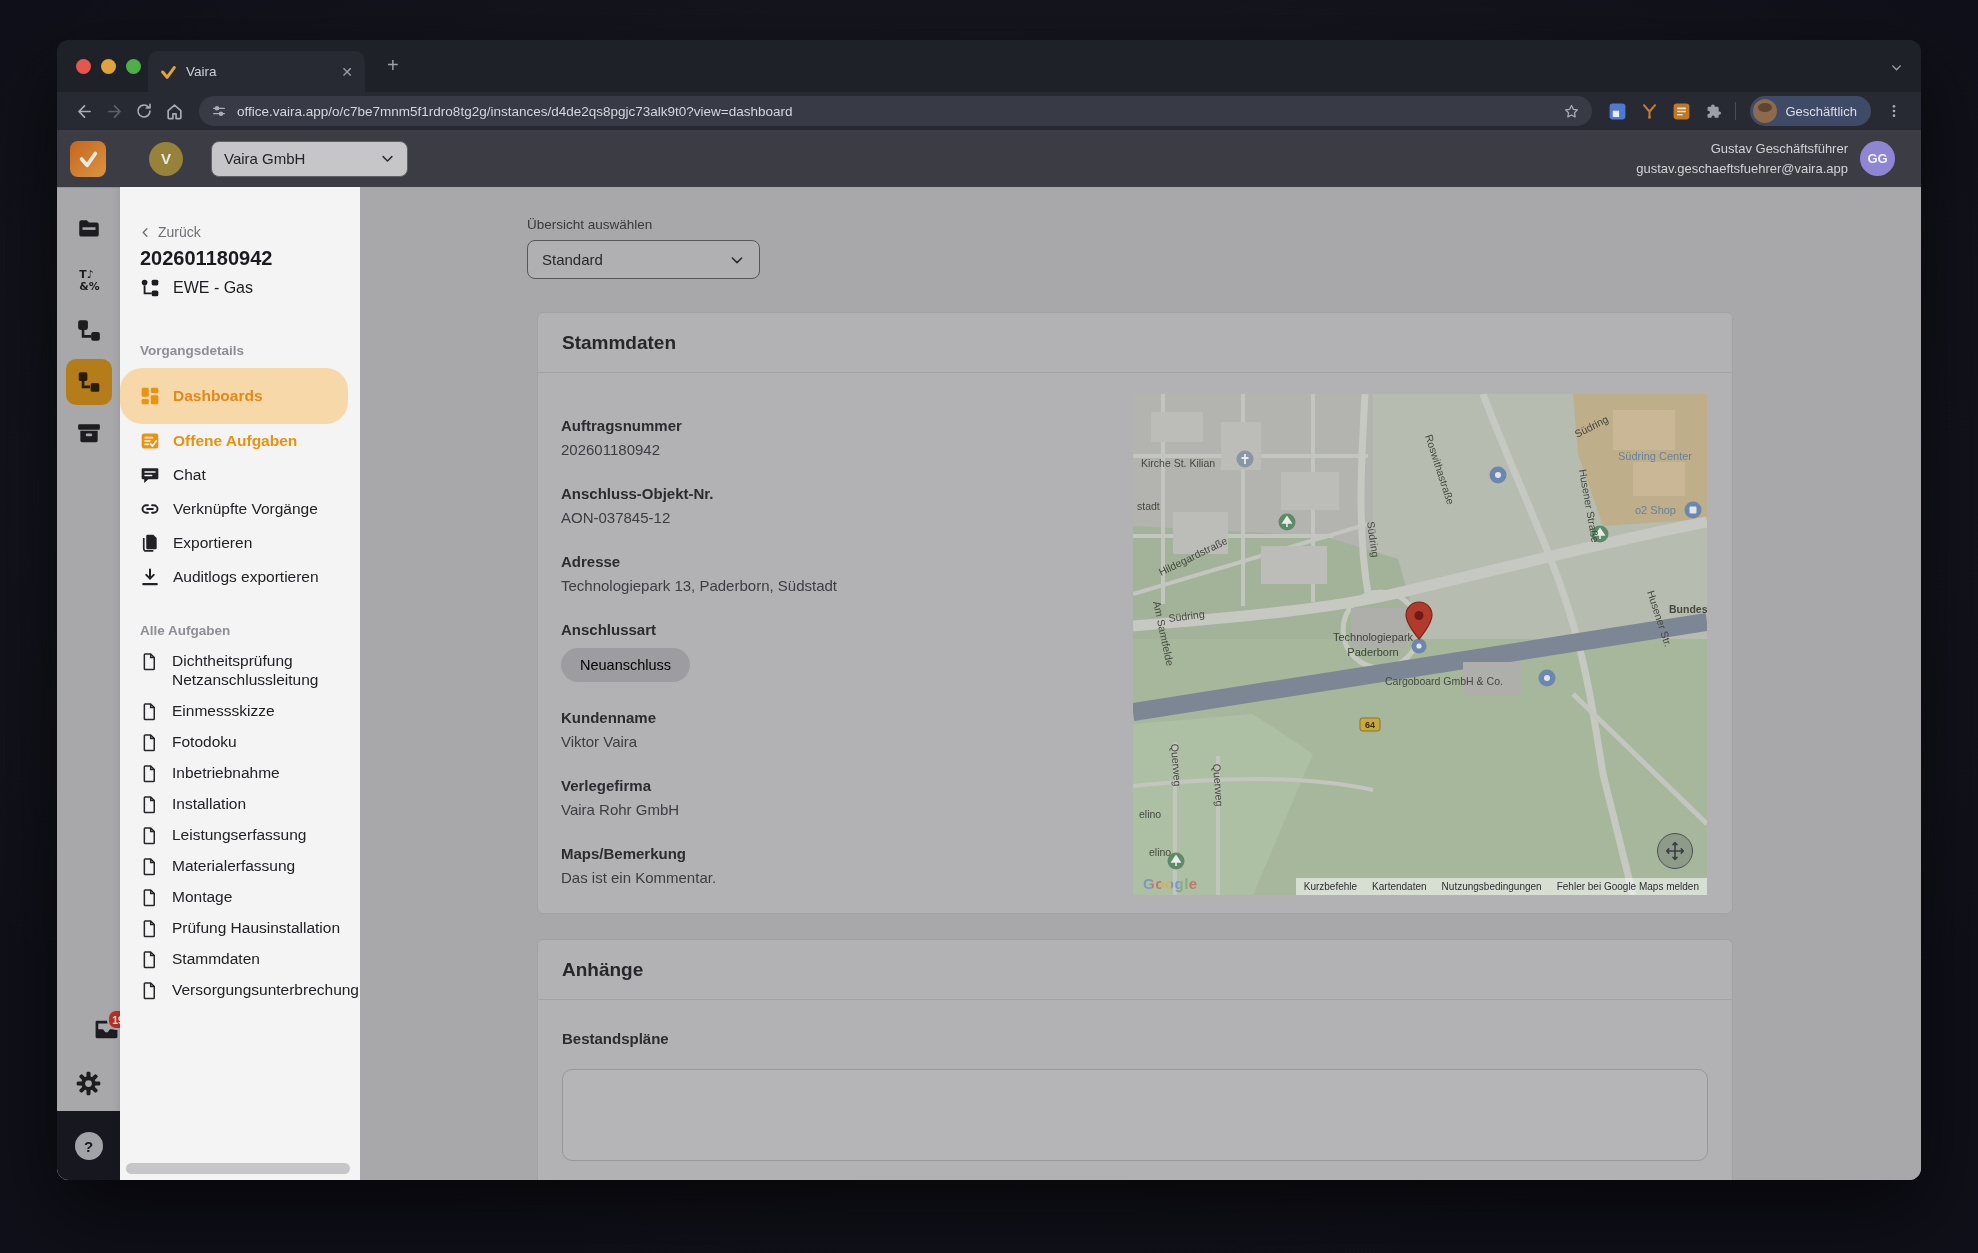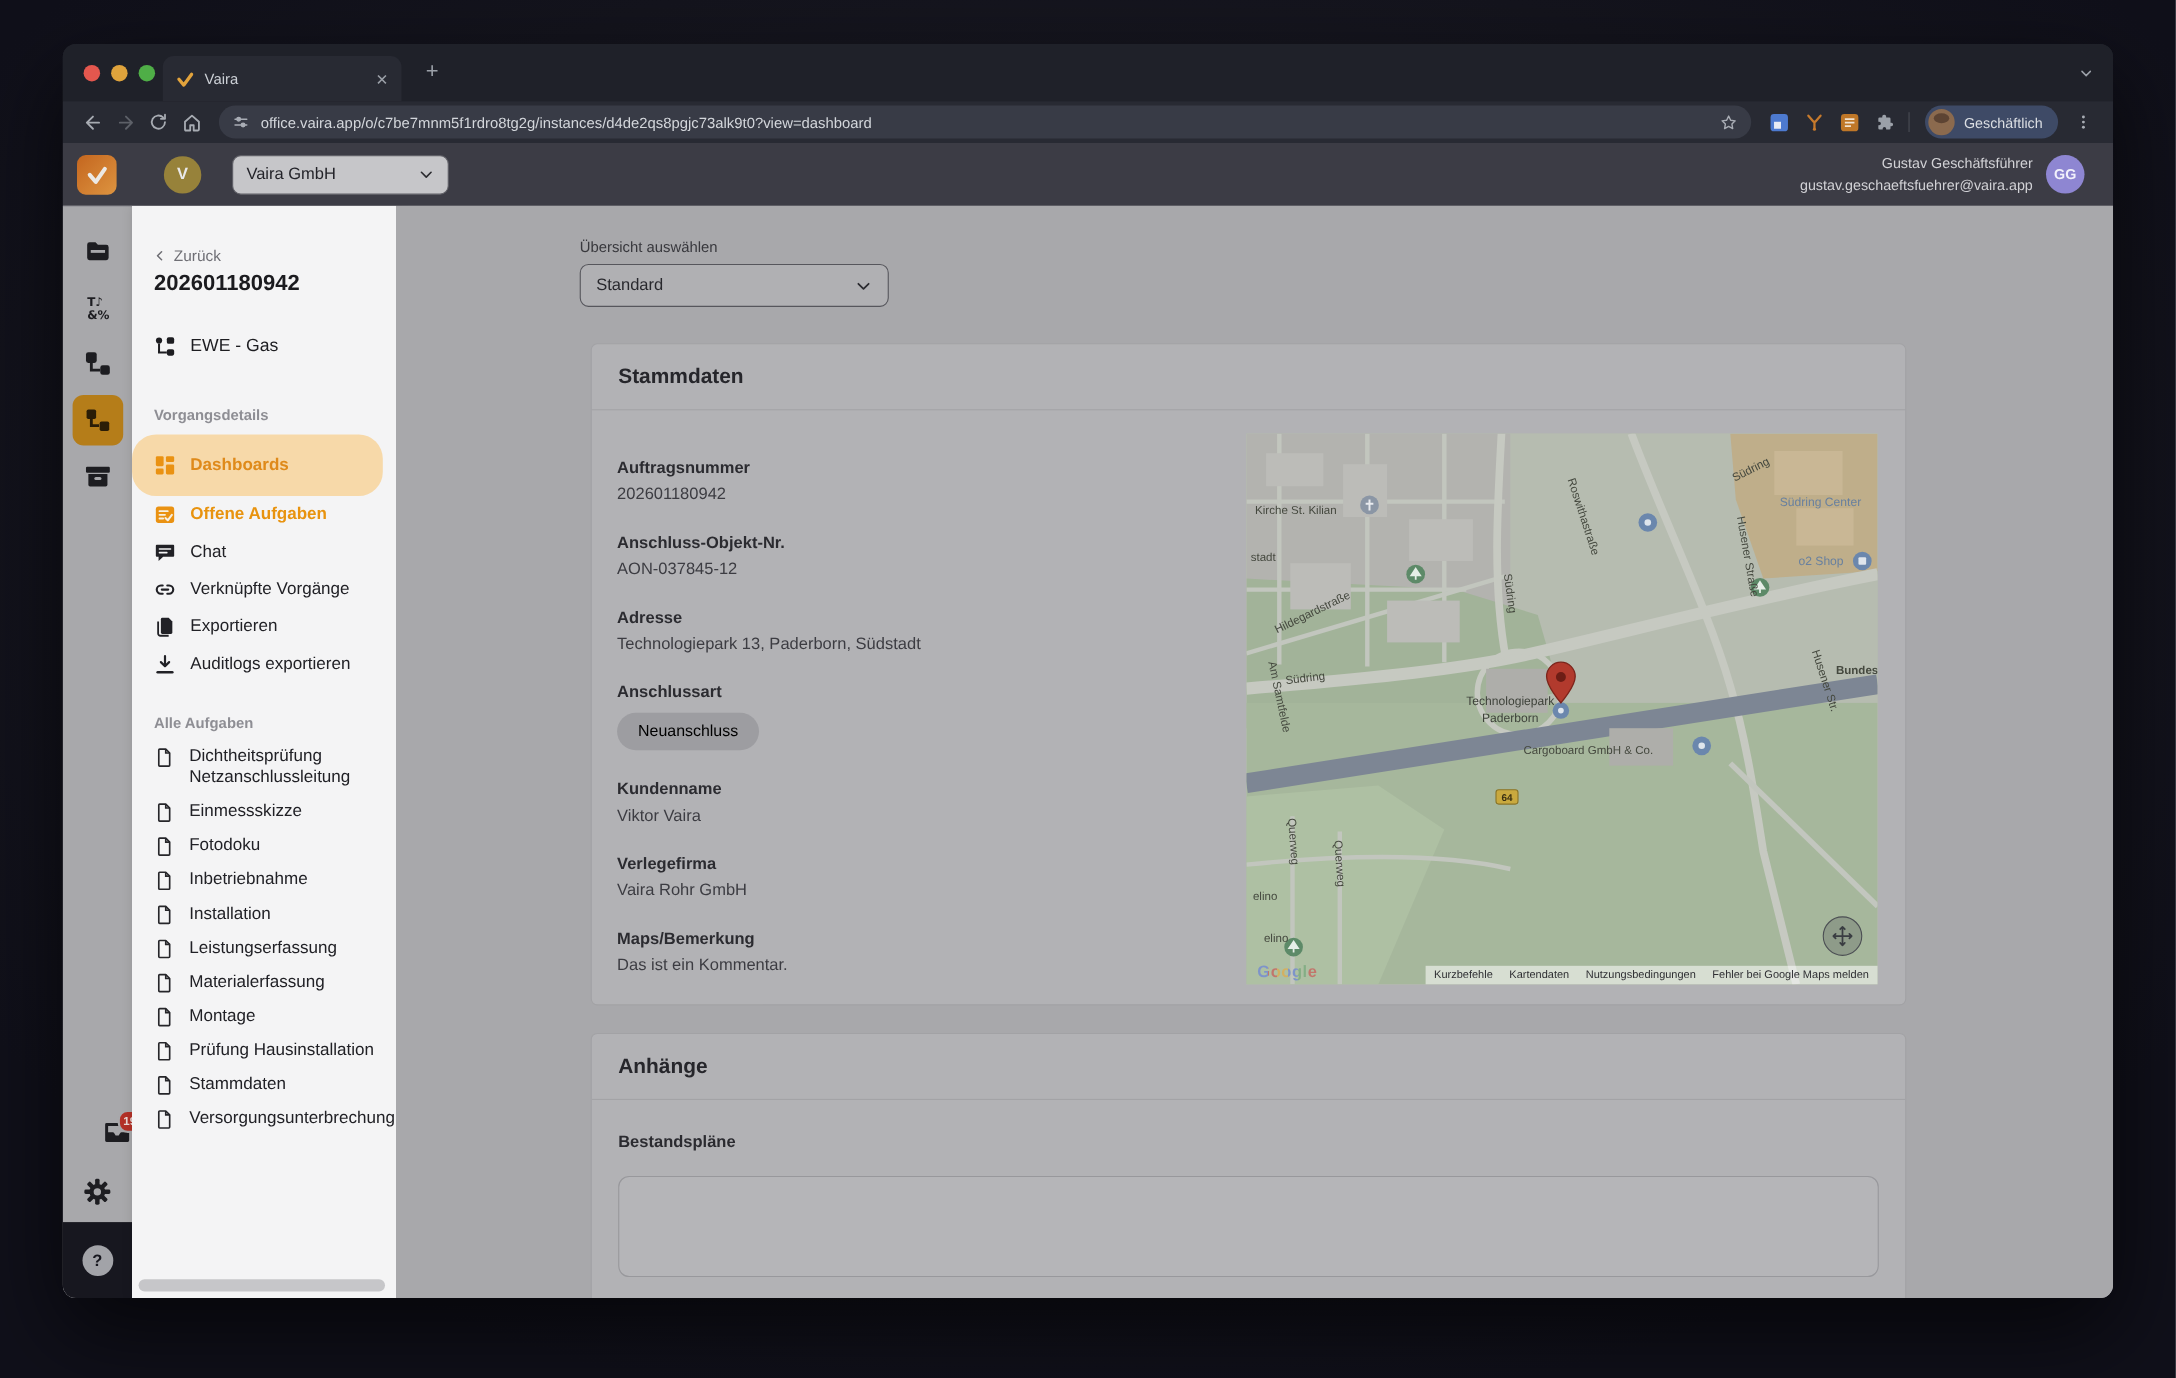"Standard" .ov-select { width: 281px -> 233px }
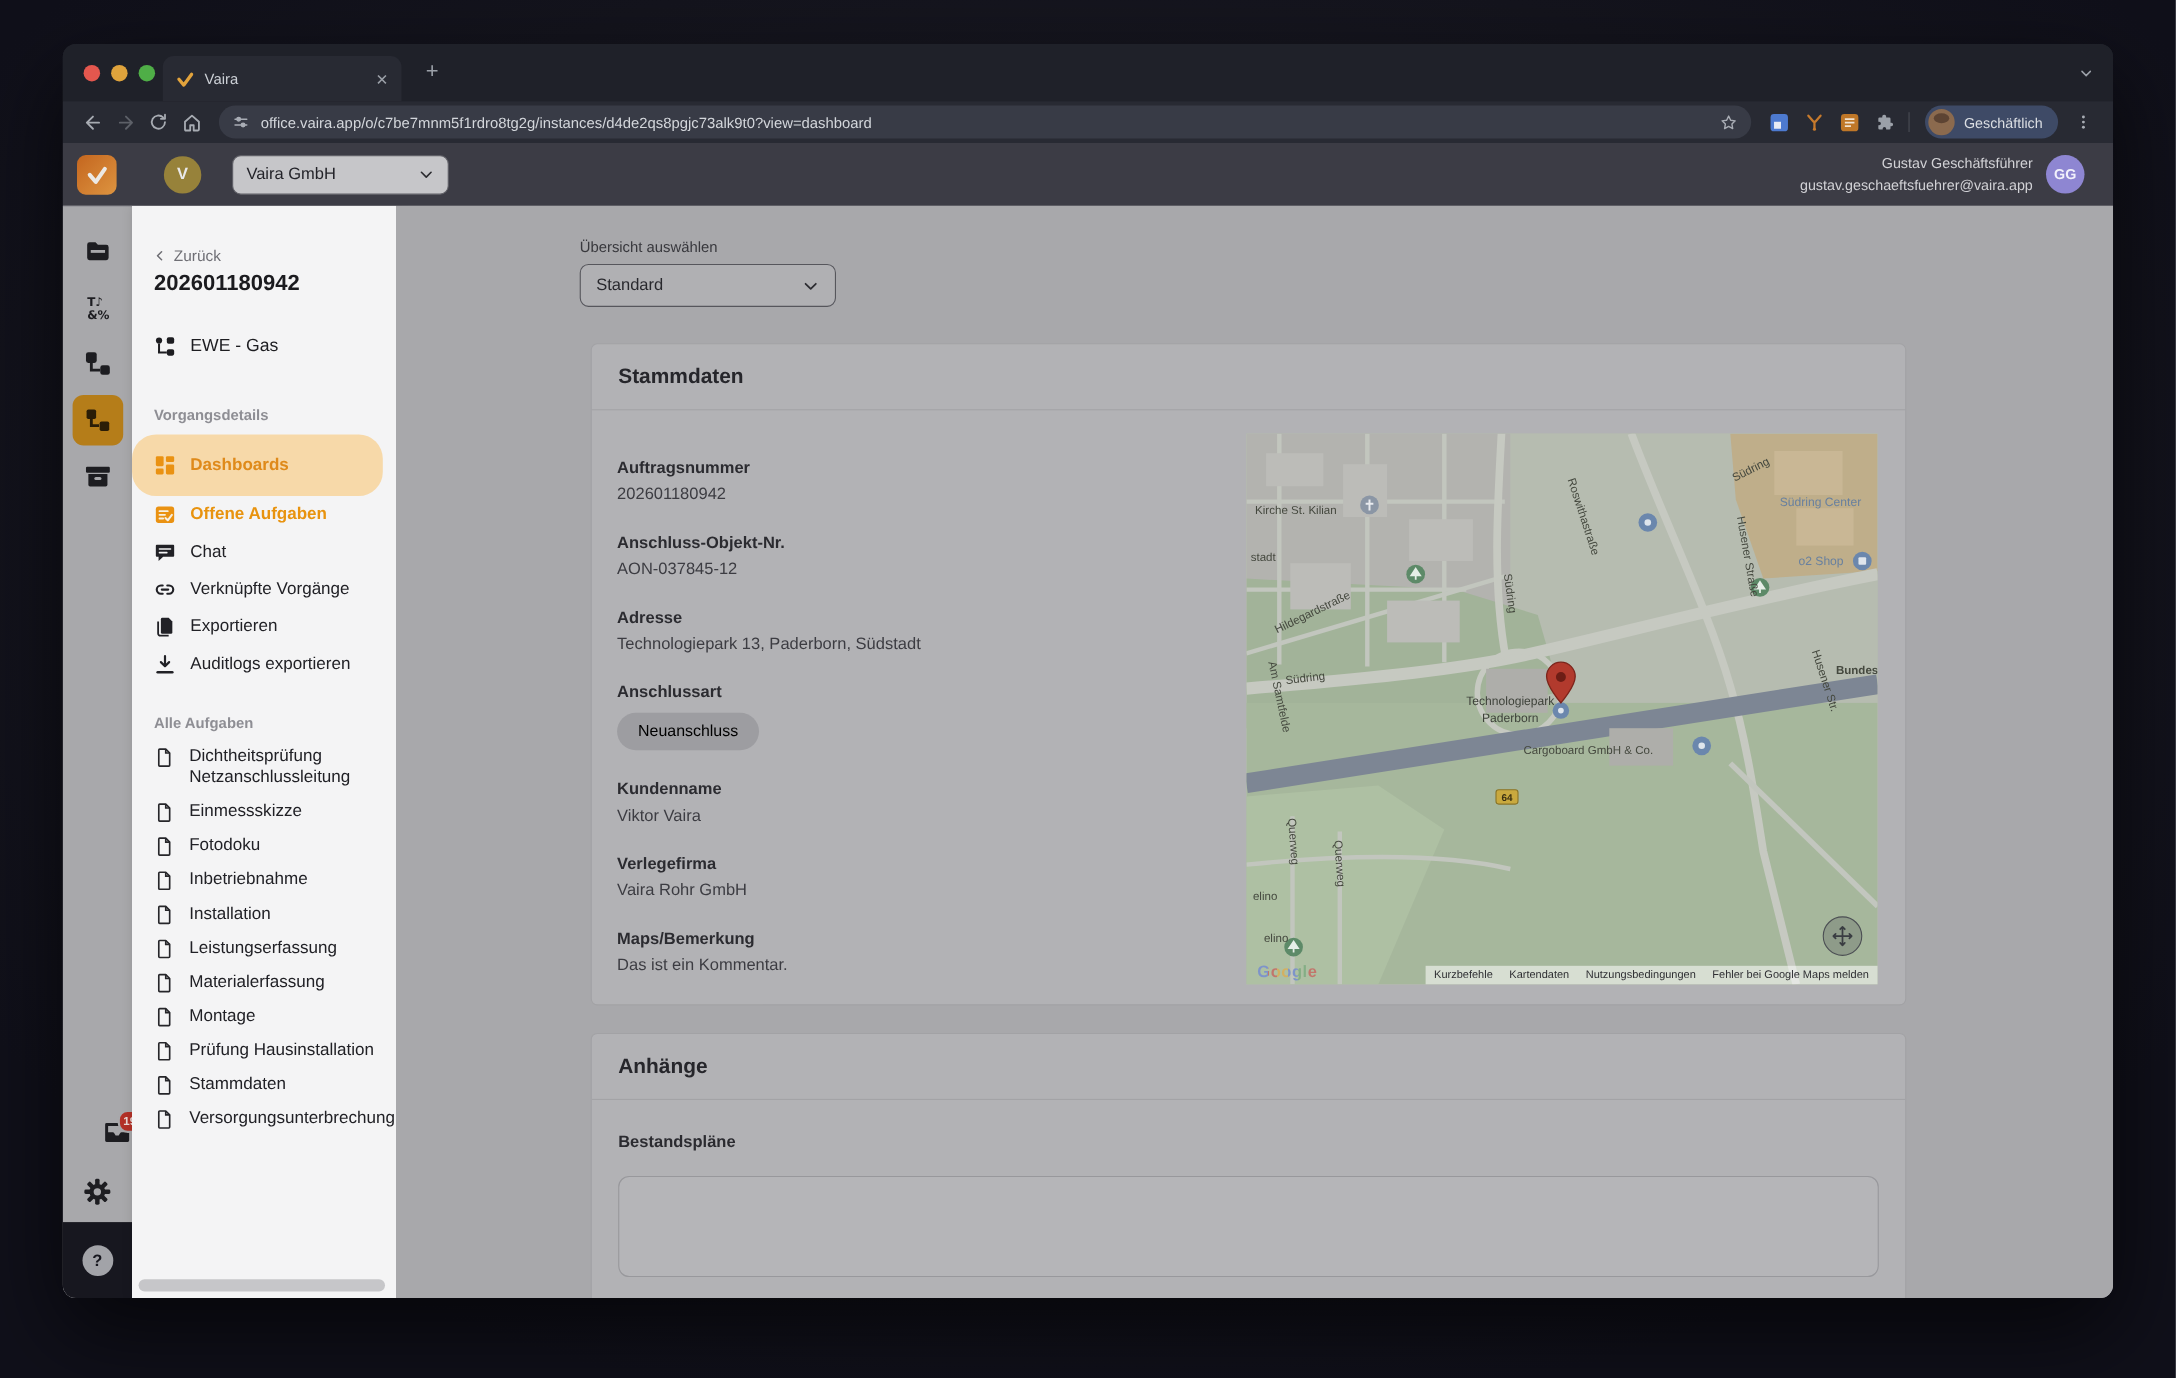"EWE - Gas" .ewerow { margin-top: 35px -> 8px }
